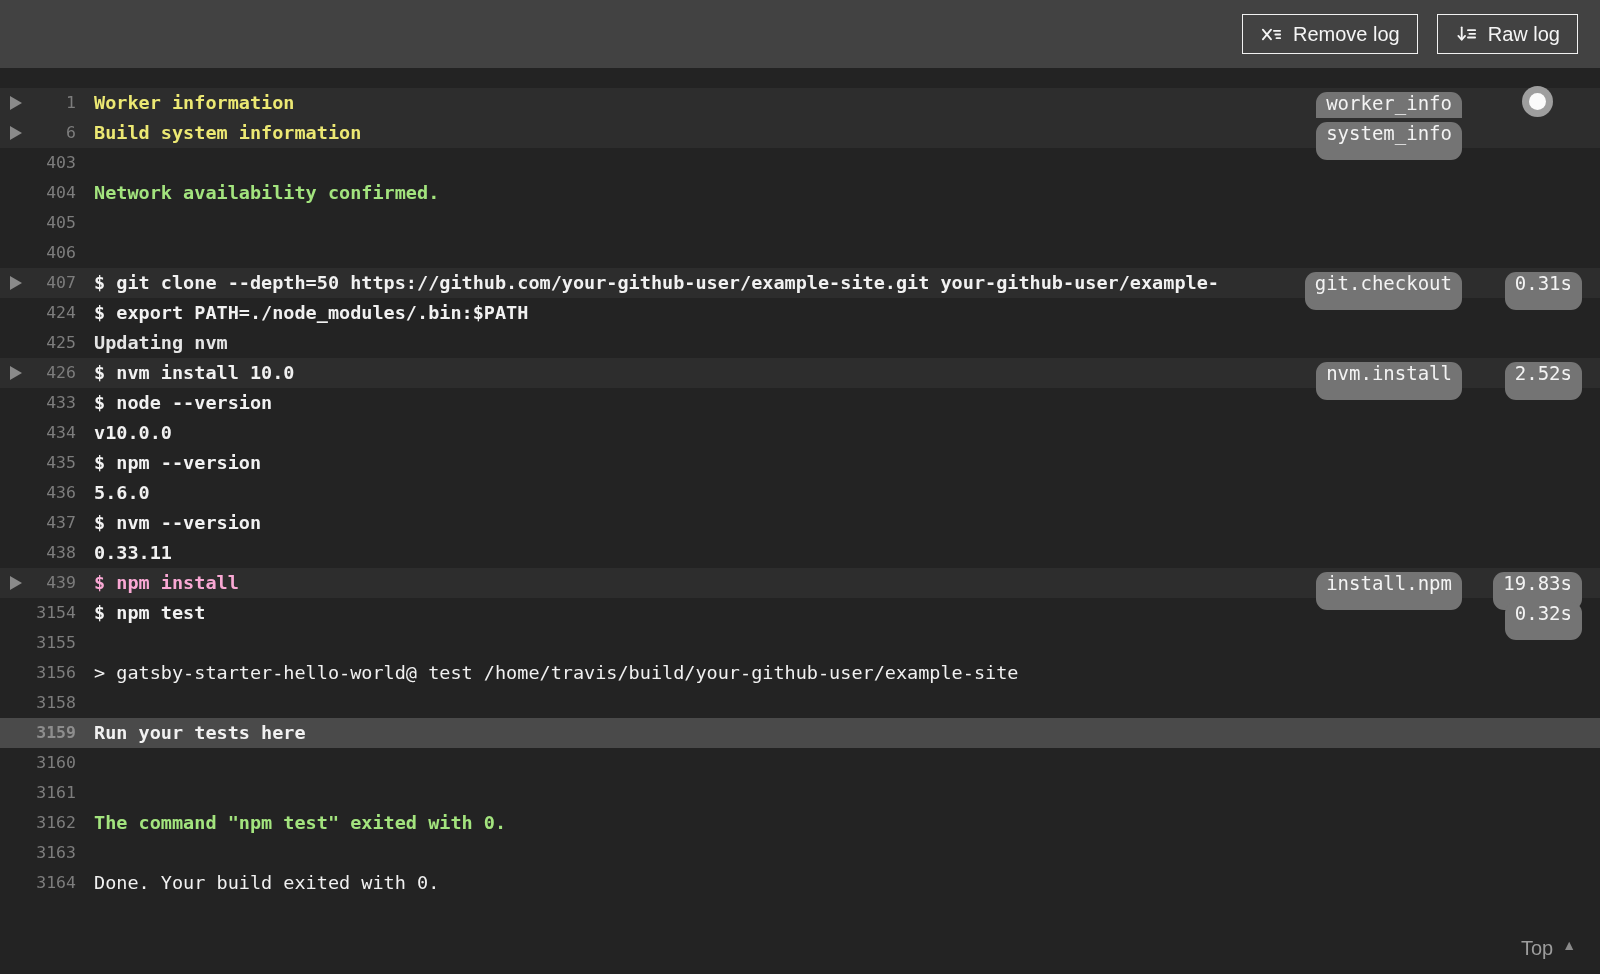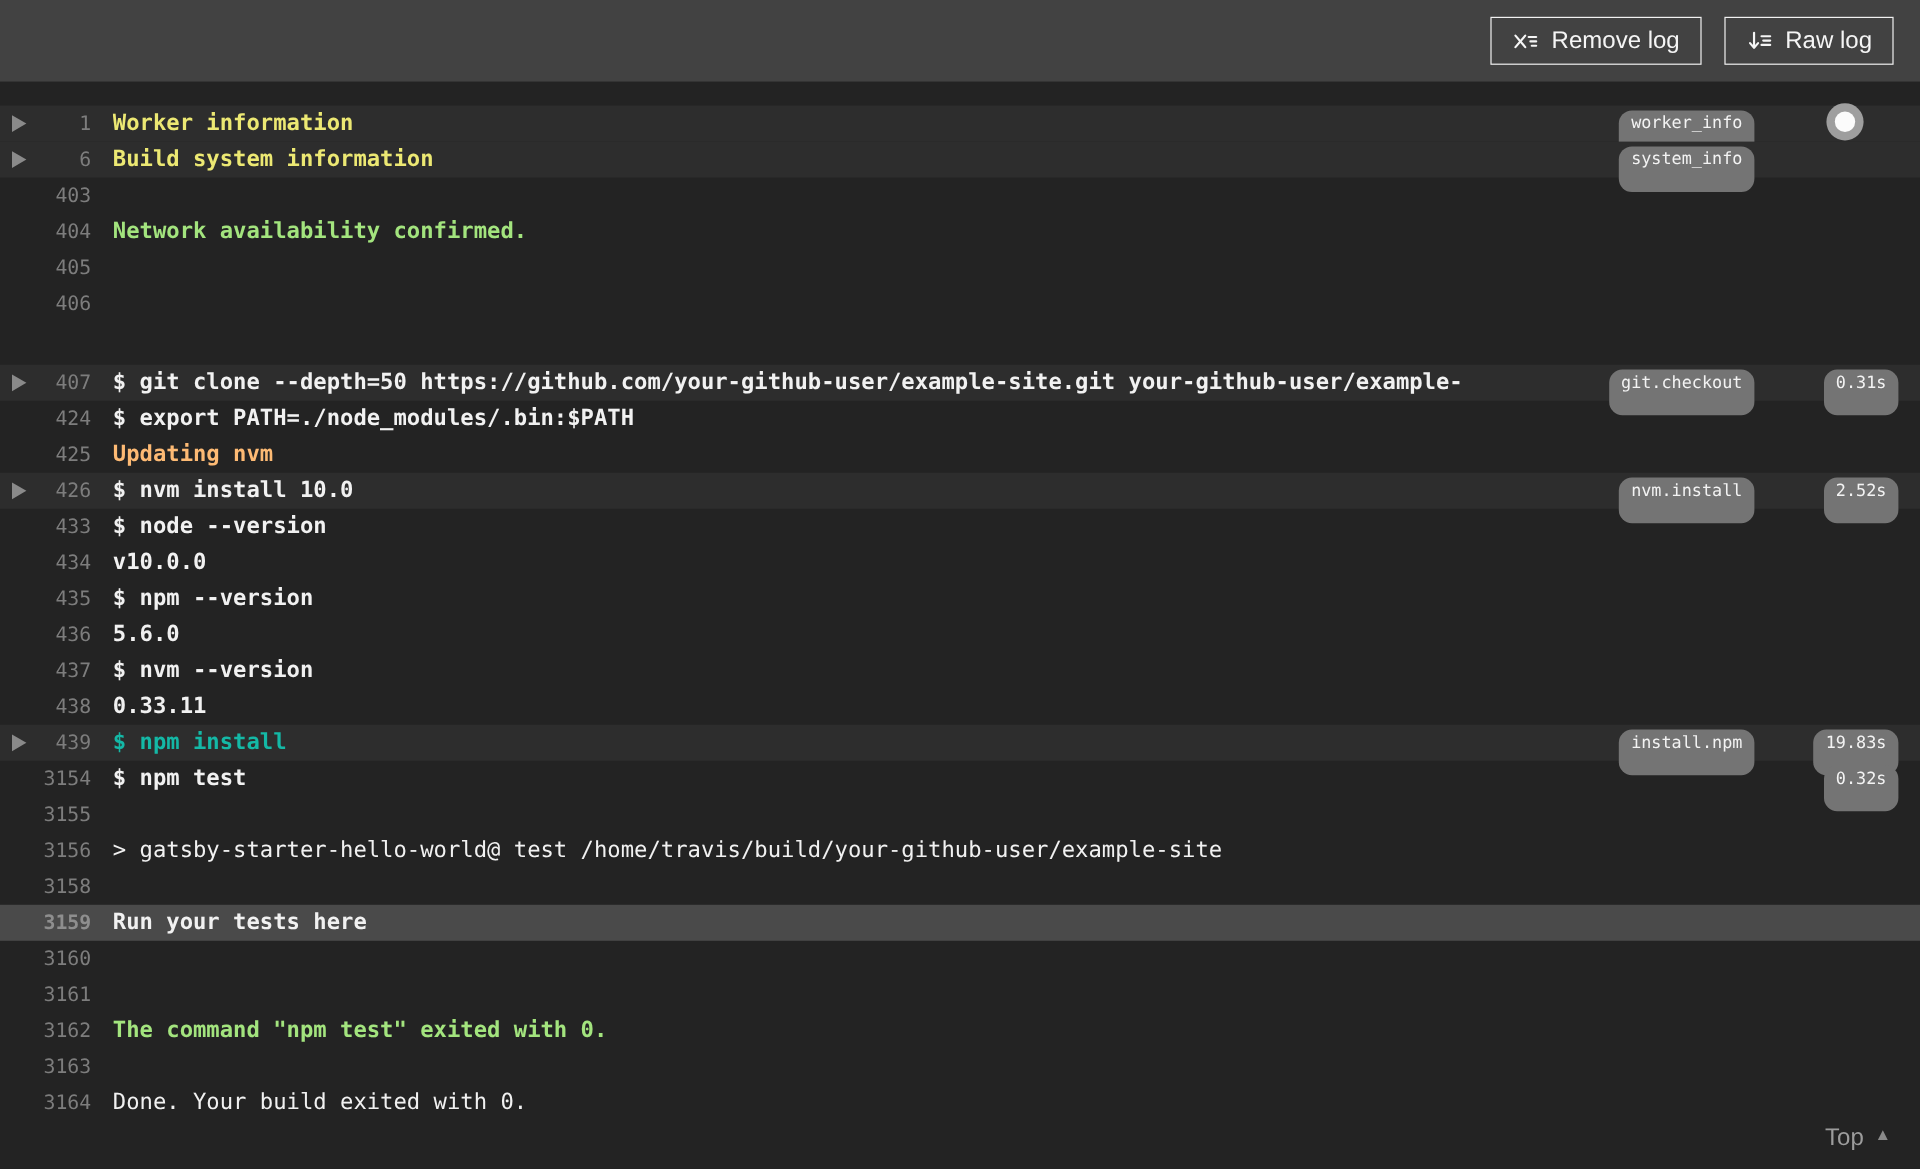"worker_info" .badge { font-size: 14px -> 19px }
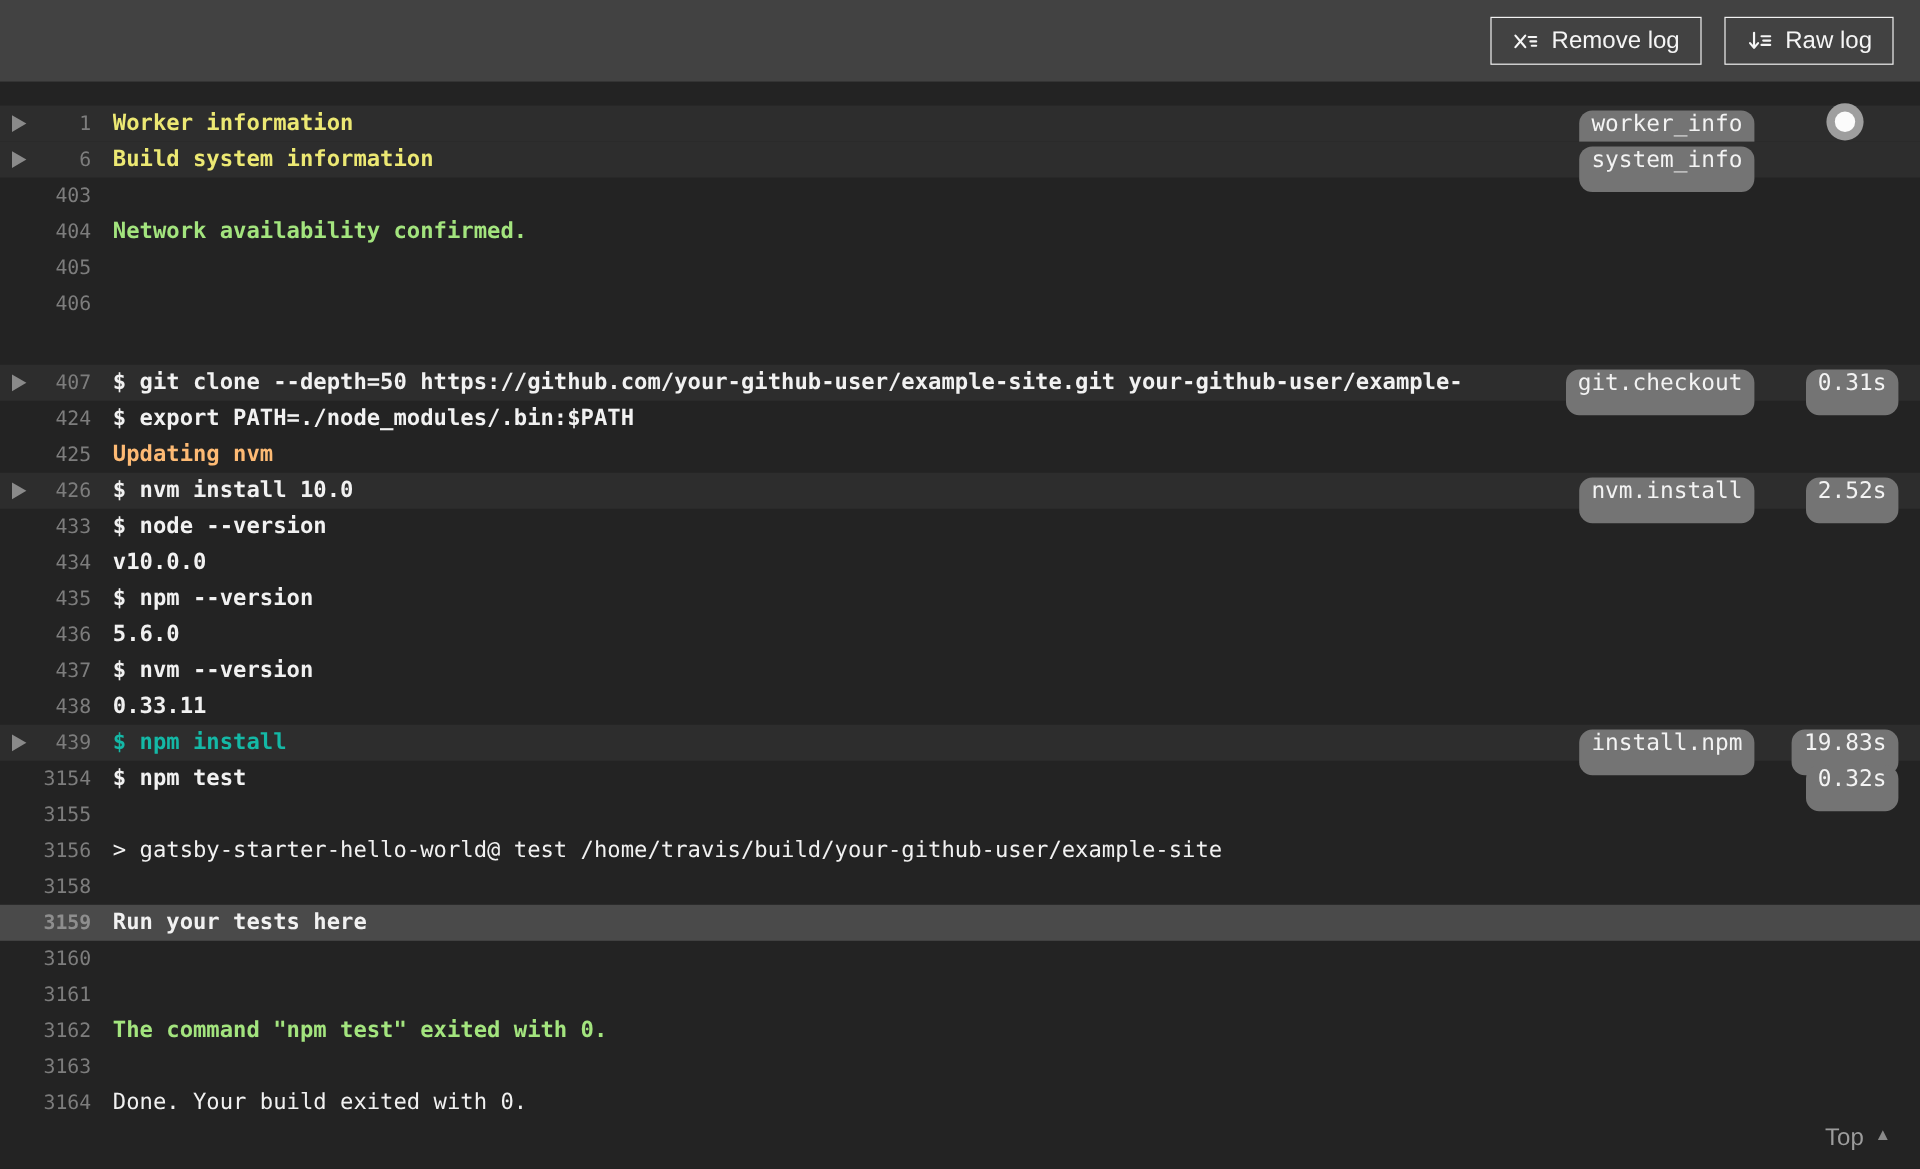"$ git clone --depth=50" span.text { margin-top: 36px -> none }
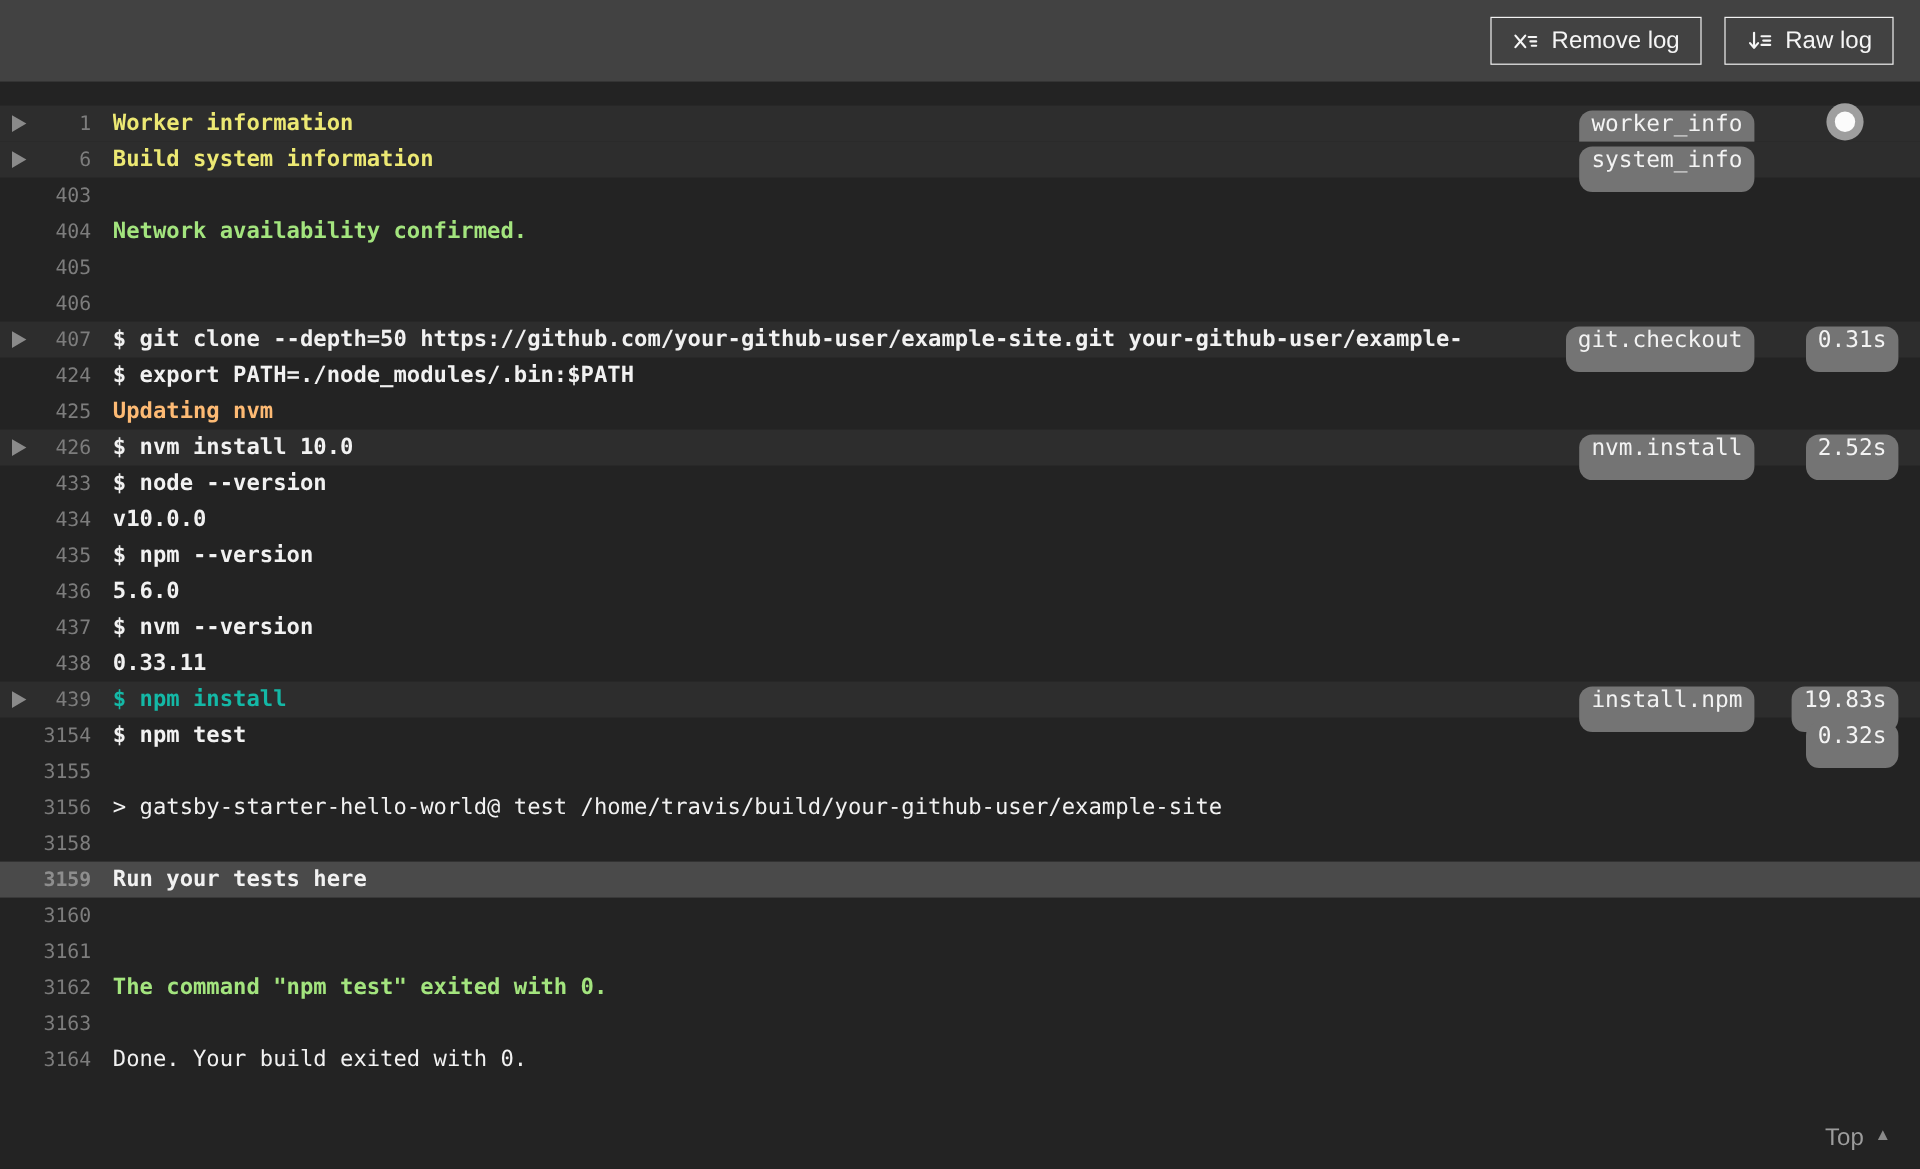"Updating nvm" span.text { color: #fdba74 -> #e5e5e5 }
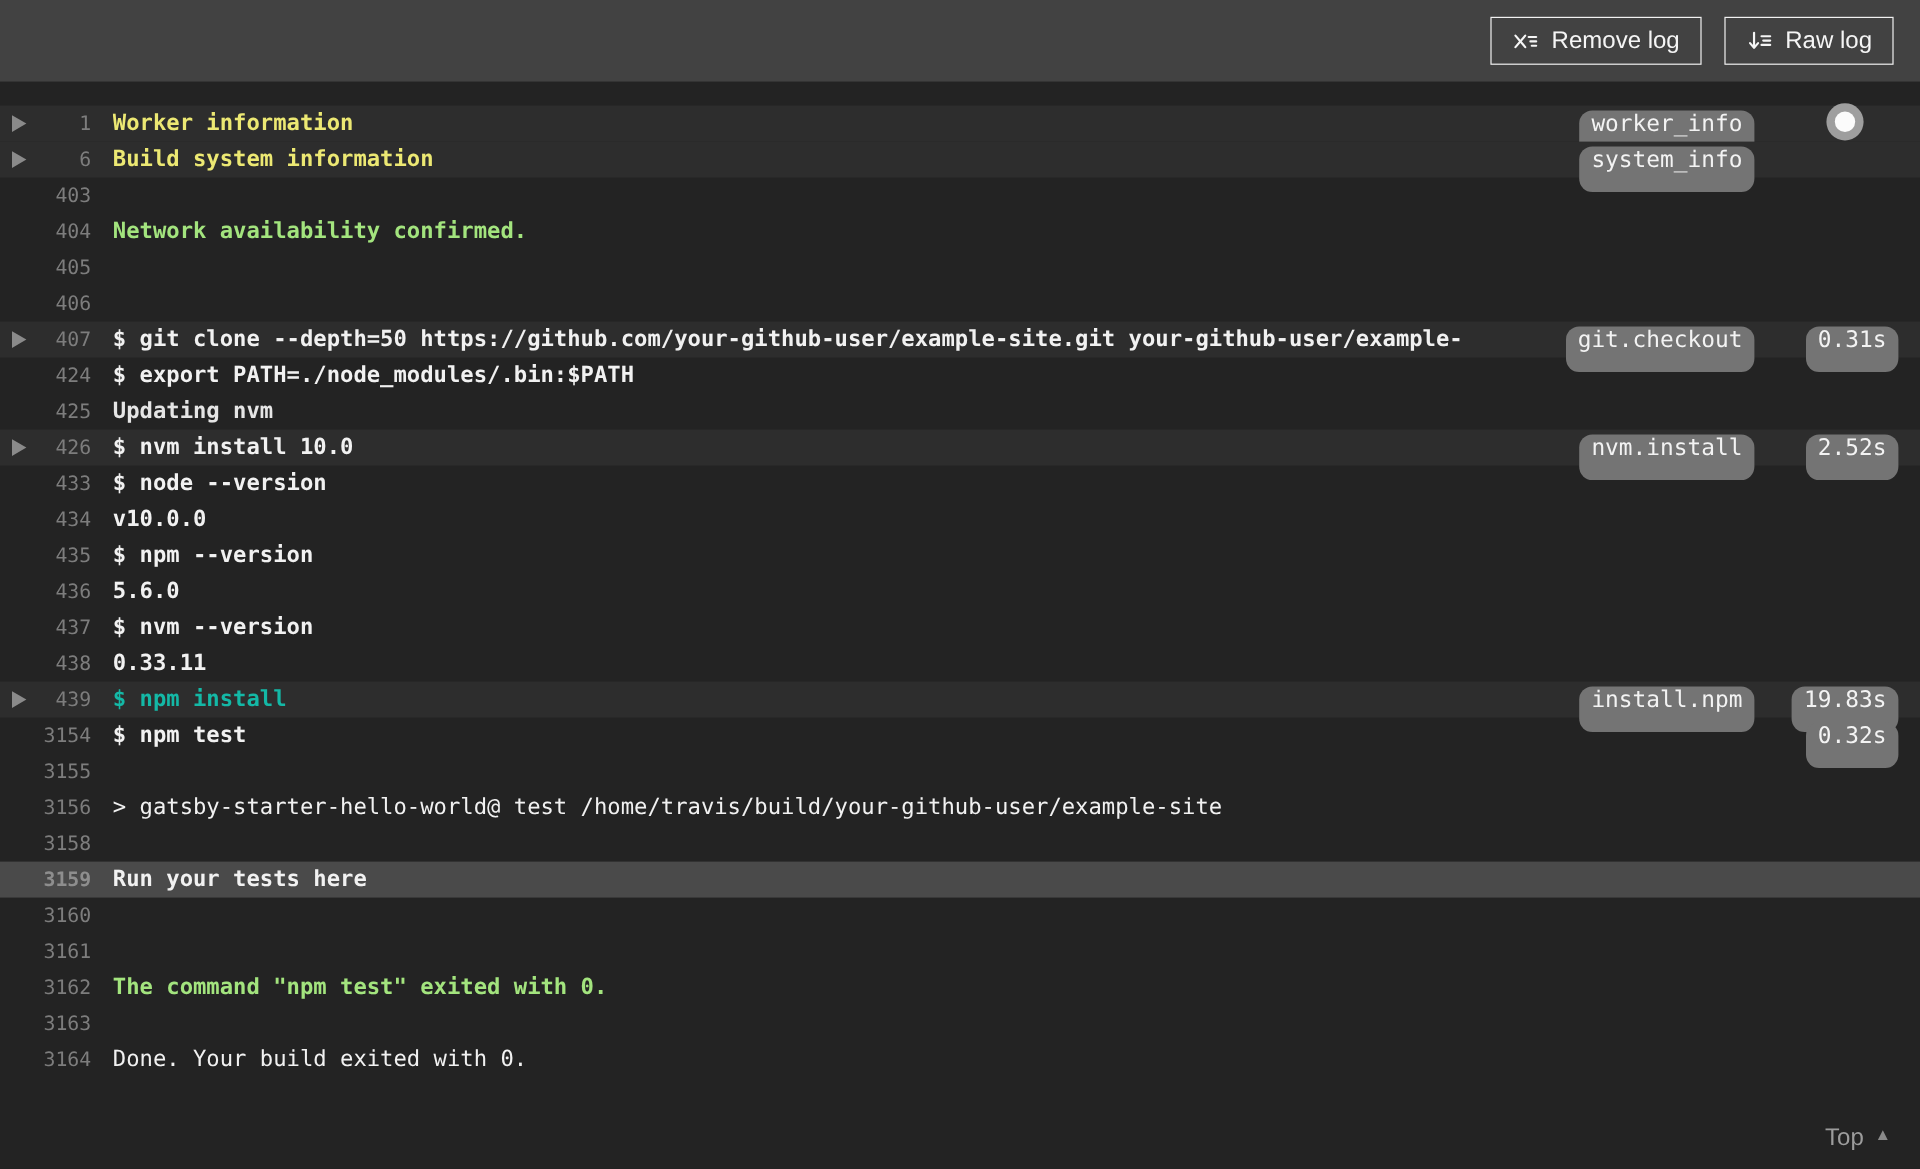"$ npm install" span.text { color: #14b8a6 -> #f9a8d4 }
